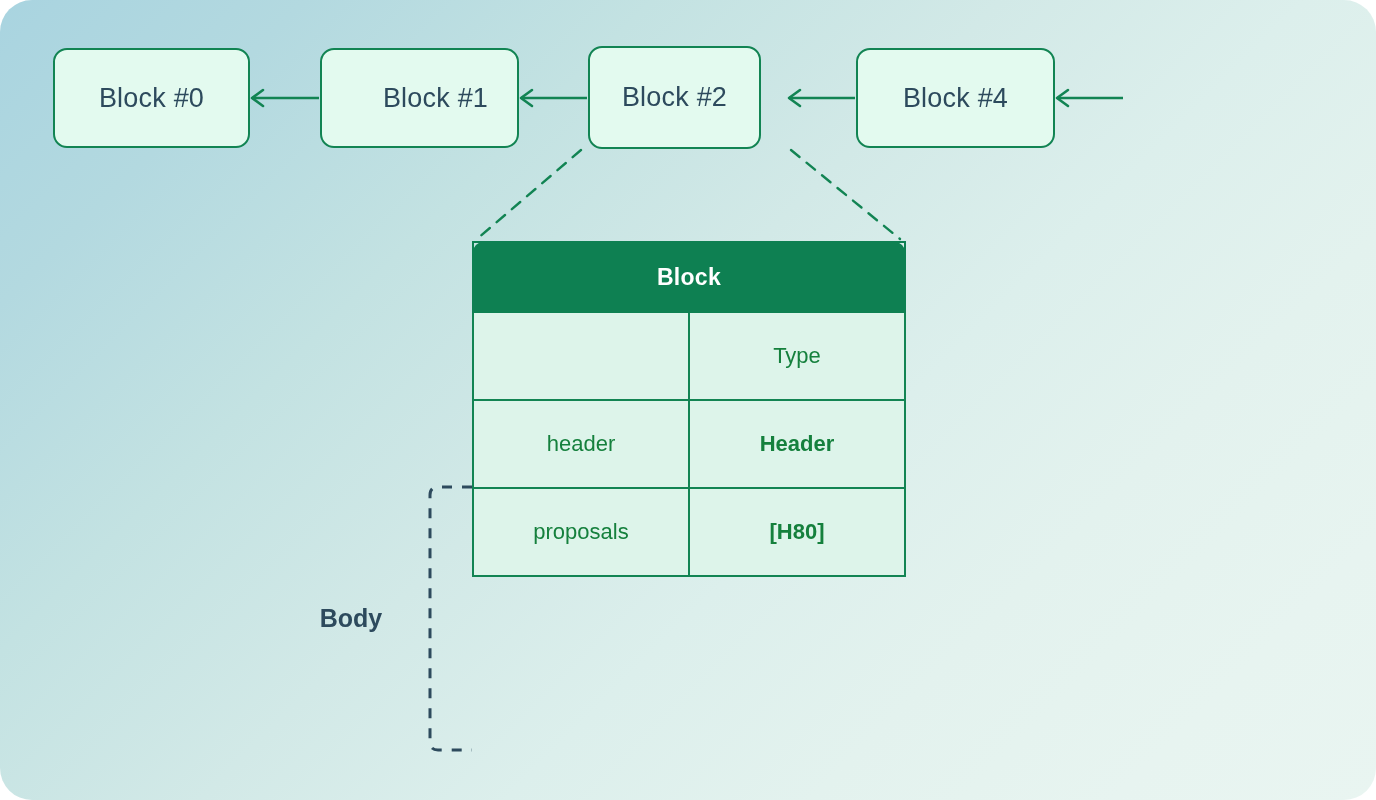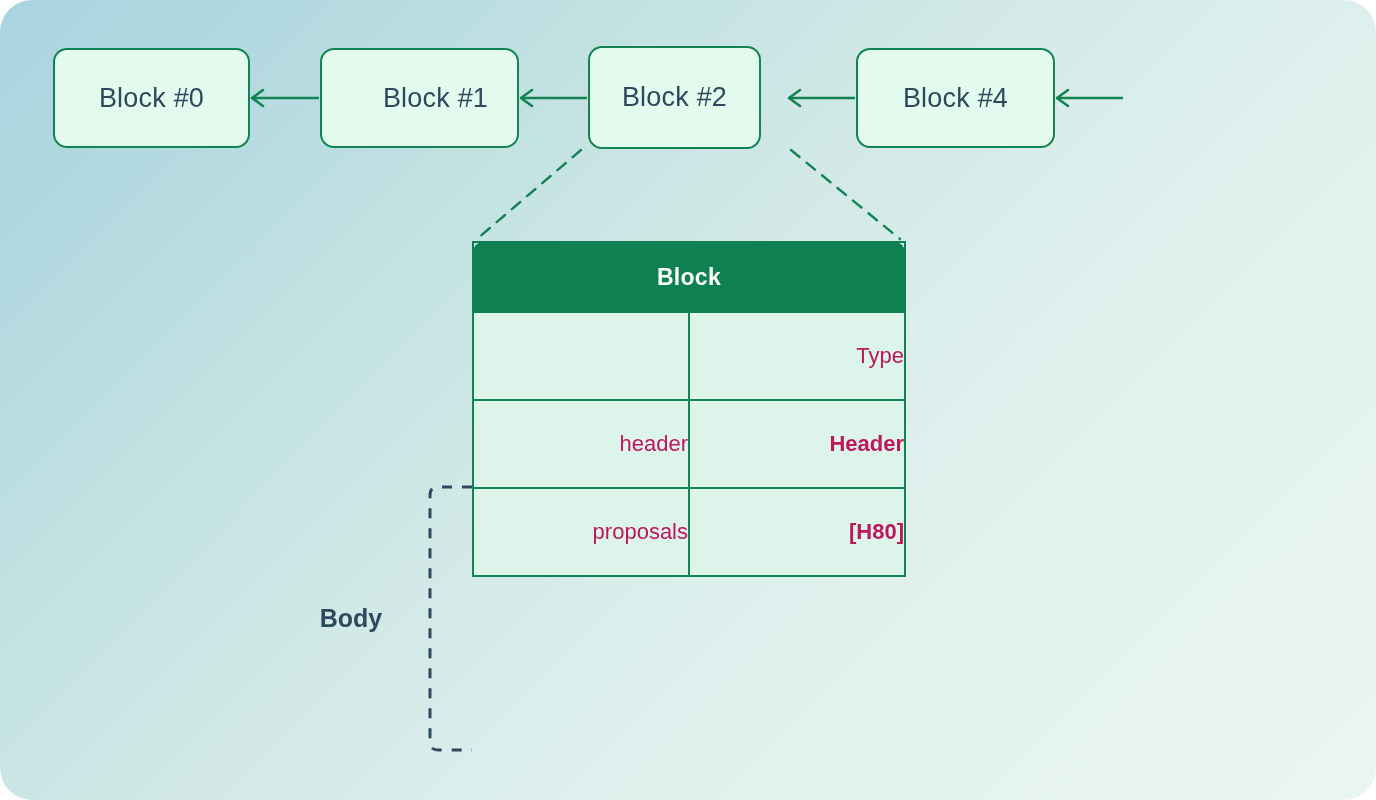"Type" .cell { color: #be185d -> #15803d; text-align: right -> center }
